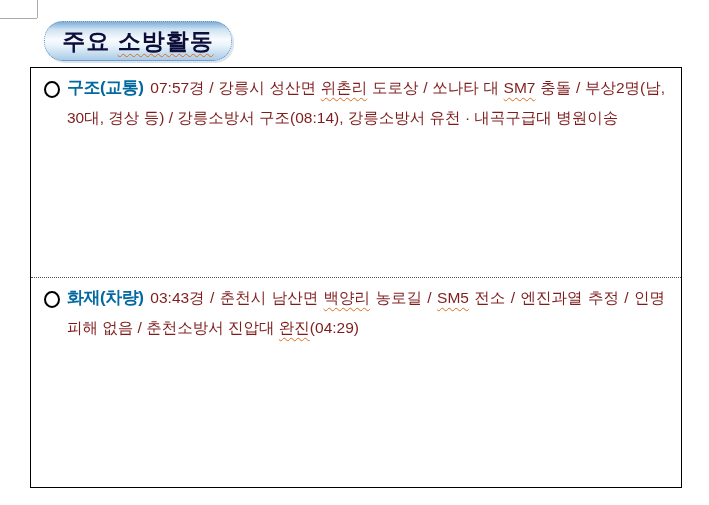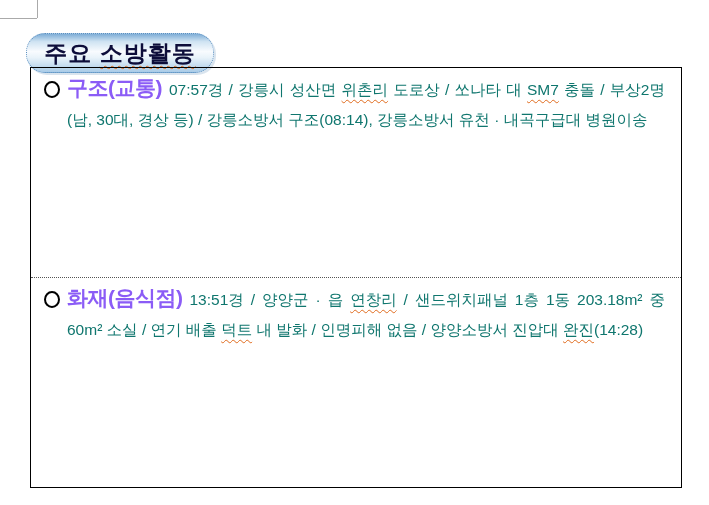"주요 소방활동" .title-pill { left: 26px -> 44px; margin-top: 12px -> none }
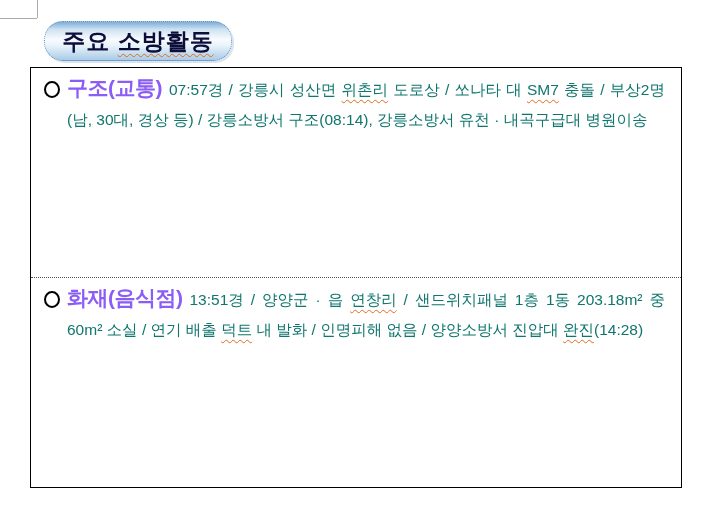"구조(교통)" .cat { color: #8b5cf6 -> #0369a1; font-size: 21px -> 17px }
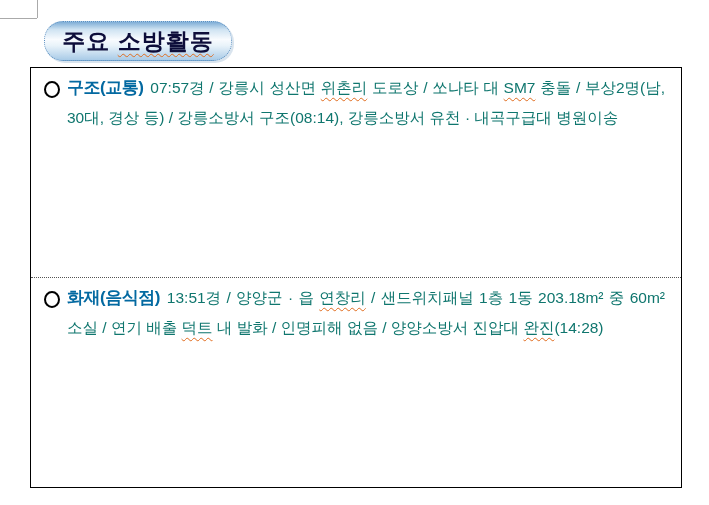"07:57경 / 강릉시 성산면 위촌리" .txt { color: #0f766e -> #7f1d1d }
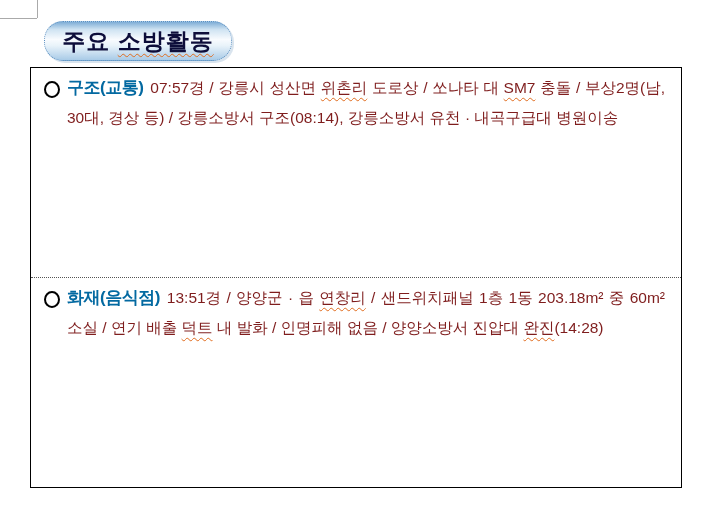"화재(음식점) 13:51경 / 양양군 ·" div.item { html: <div> <span></span><span>화재(음식점)</span><span>13:51경 / 양양군 · 읍 <span>연창리</span> / 샌드위치패널 1층 1동 203.18m² 중 60m² 소실 / 연기 배출 <span>덕트</span> 내 발화 / 인명피해 없음 / 양양소방서 진압대 <span>완진</span>(14:28)</span> </div> -> none }
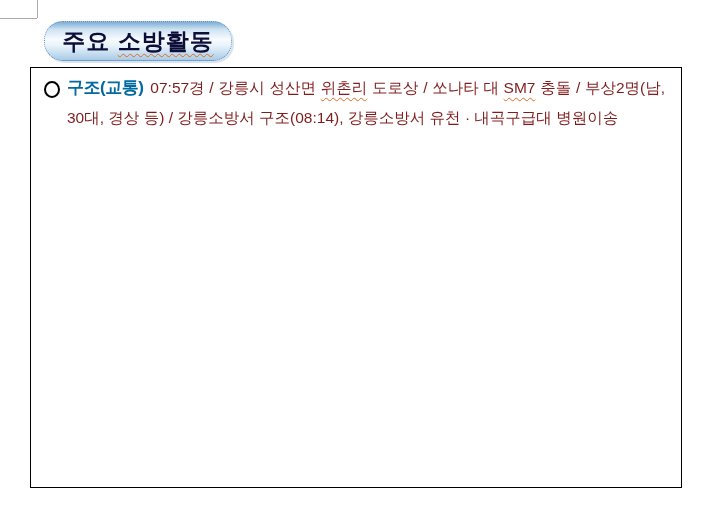"화재(차량) 03:43경 / 춘천시 남산면" div.item { html: none -> <div> <span></span><span>화재(차량)</span><span>03:43경 / 춘천시 남산면 <span>백양리</span> 농로길 / <span>SM5</span> 전소 / 엔진과열 추정 / 인명피해 없음 / 춘천소방서 진압대 <span>완진</span>(04:29)</span> </div> }
